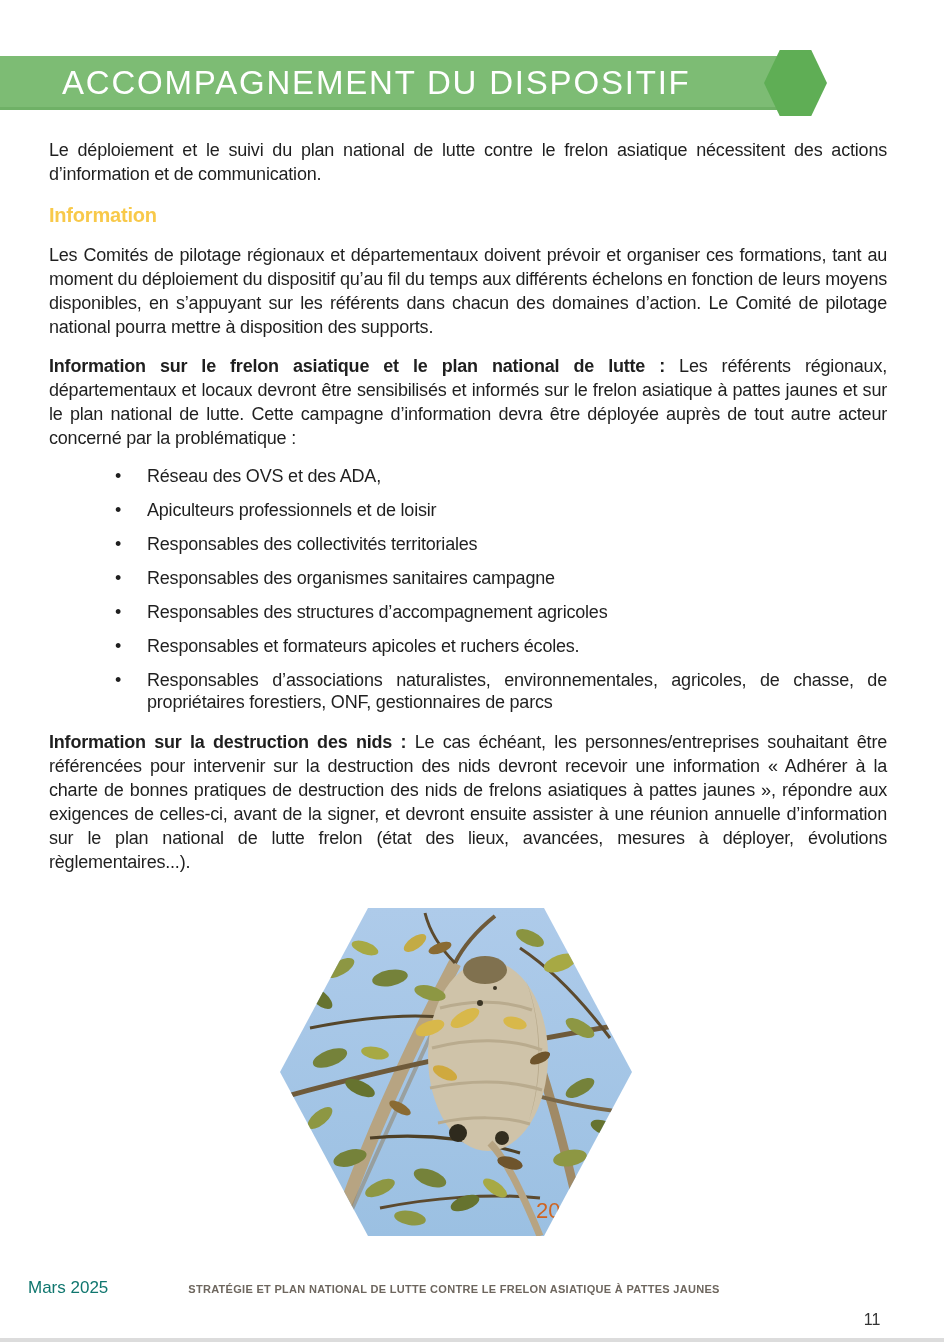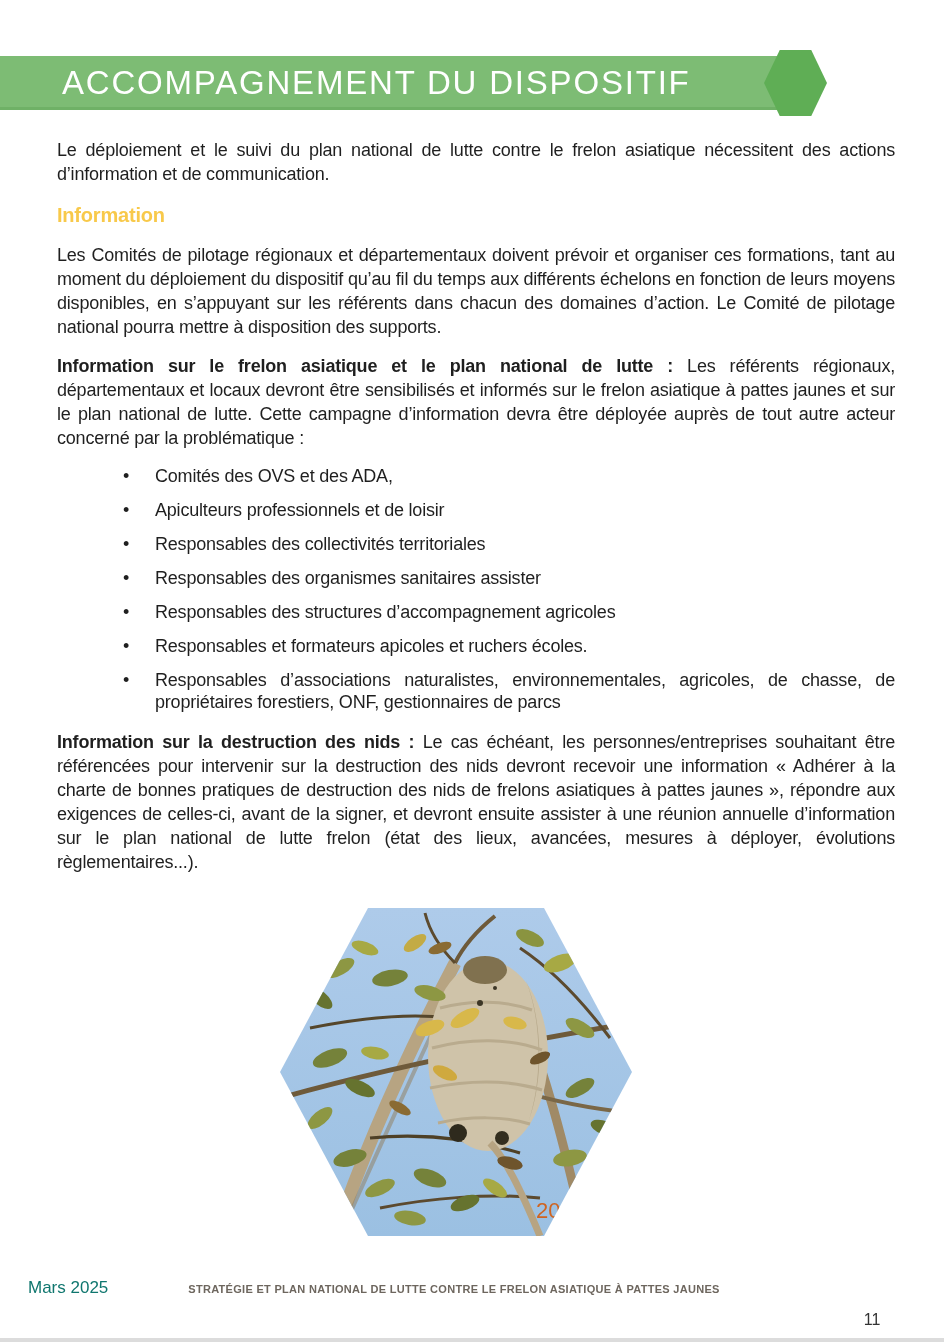"Le déploiement et le suivi" .content { left: 57px -> 49px }
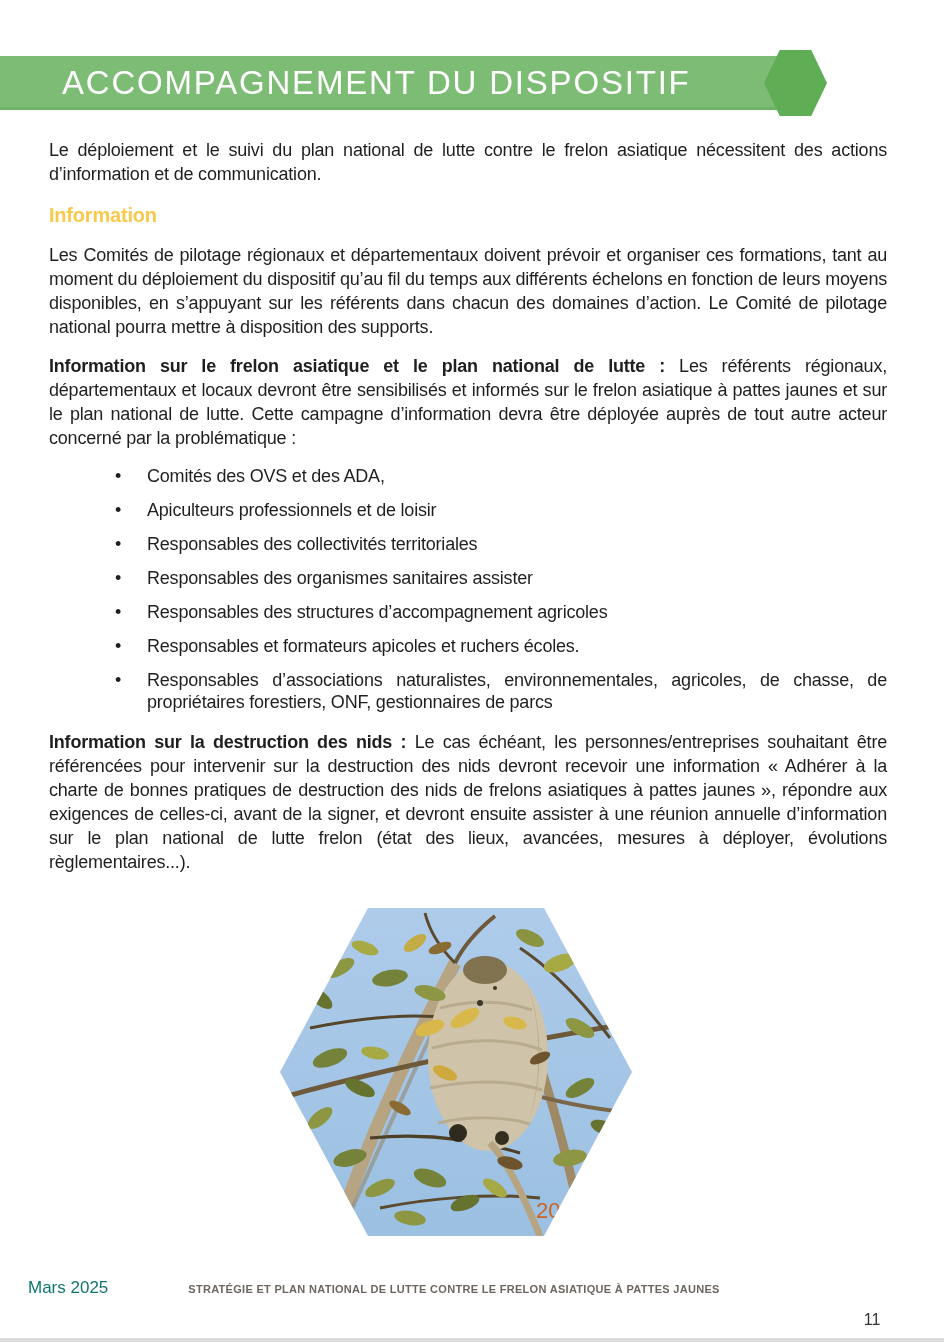"Comités des OVS et des" li { text: Comités -> Réseau }
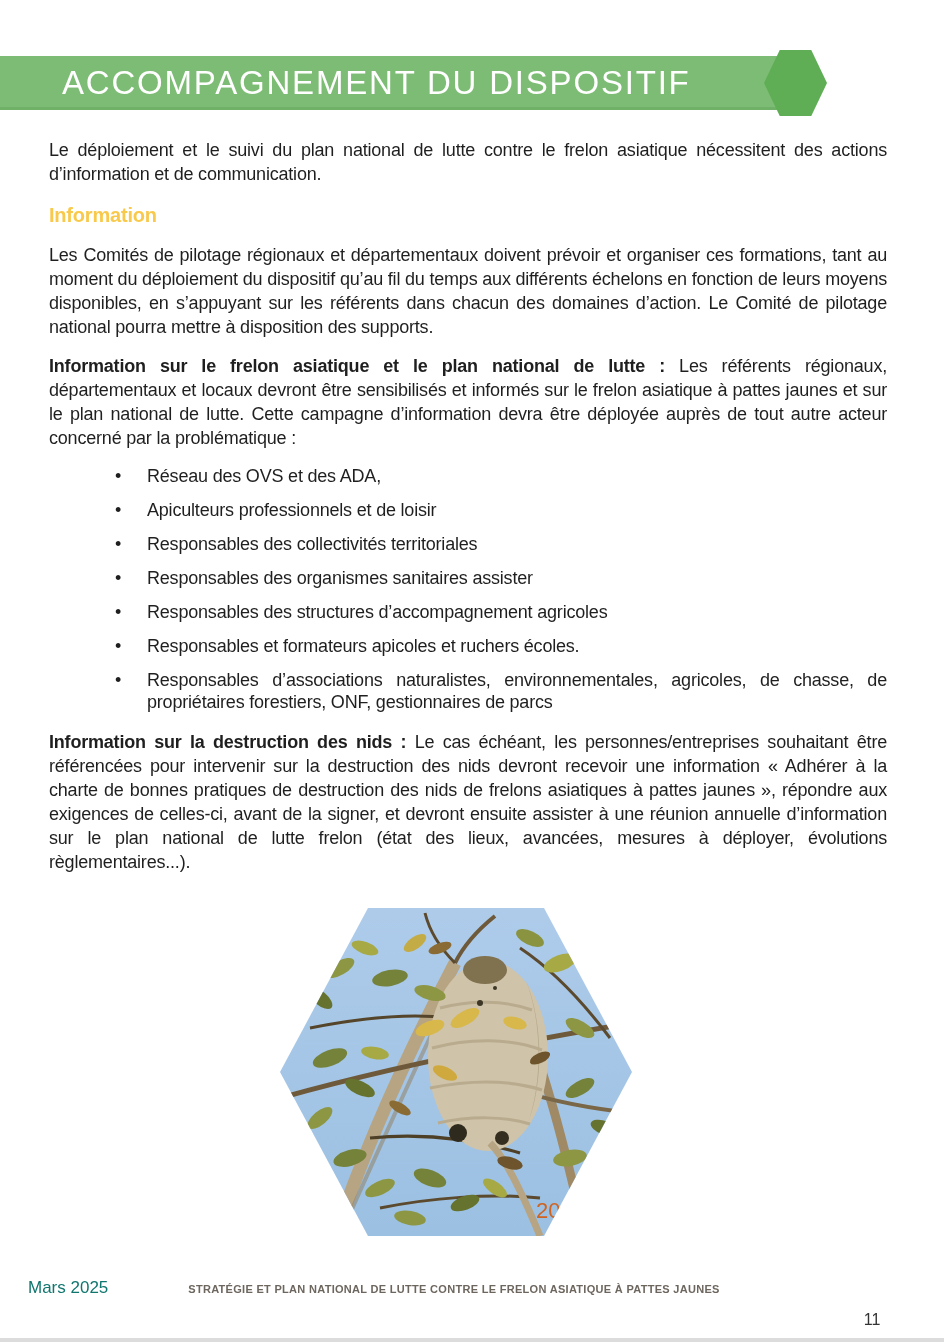"Responsables des organismes sanitaires" li { text: assister -> campagne }
